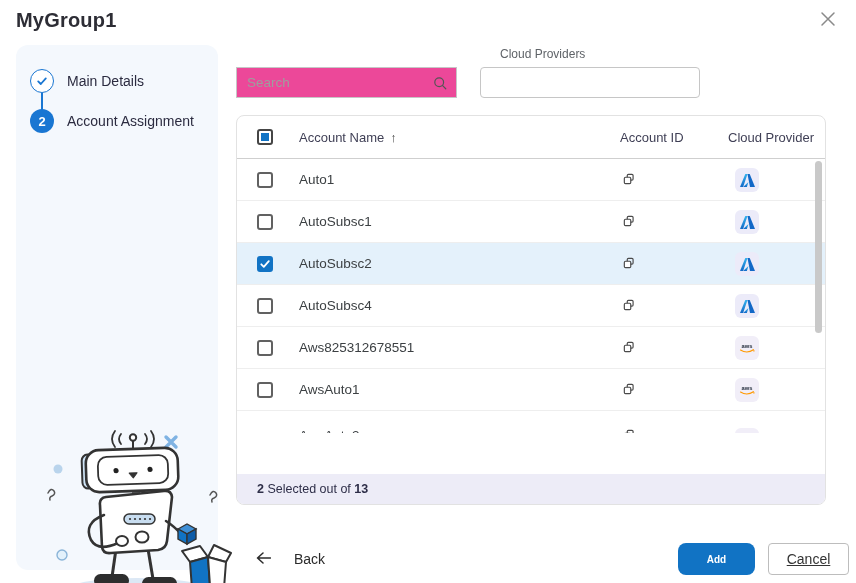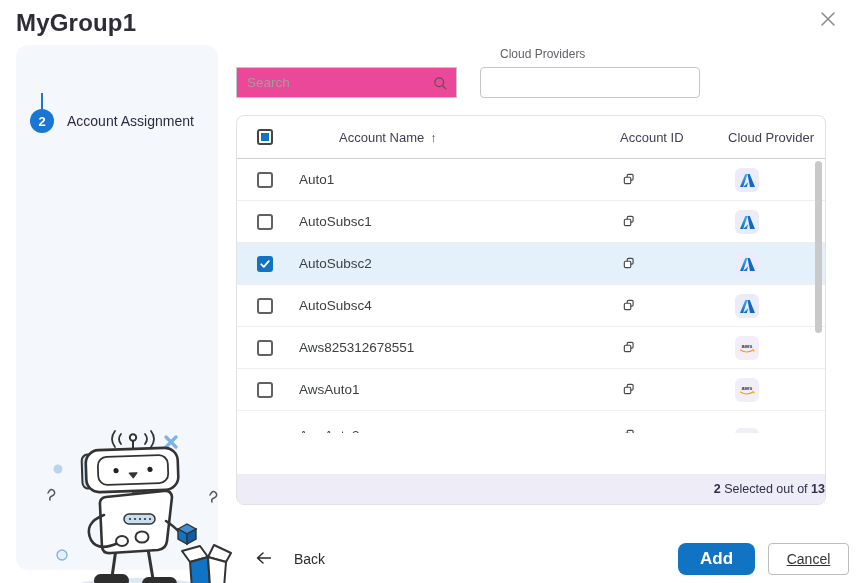"MyGroup1" .page-title { font-size: 24px -> 20px }
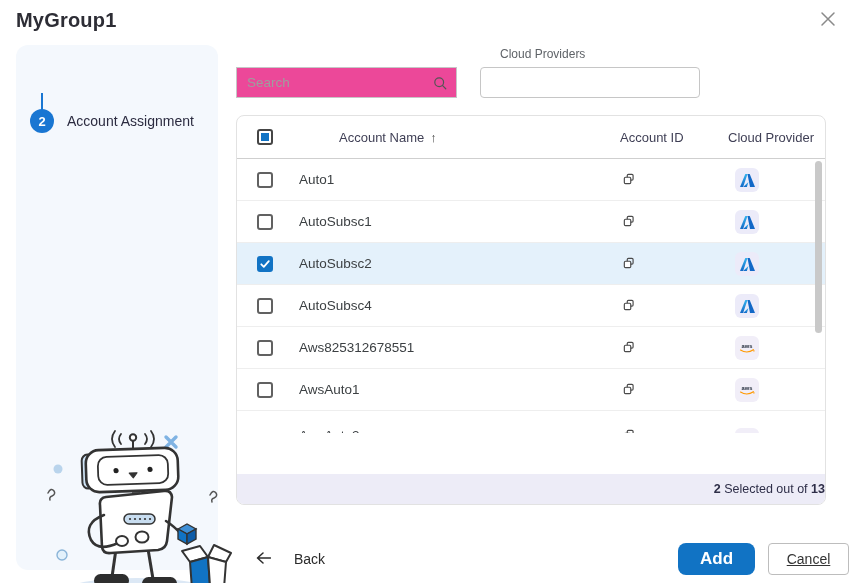"Main Details" div.step { html: none -> <div> <span> <svg> <path></path> </svg> </span> <span>Main Details</span> </div> }
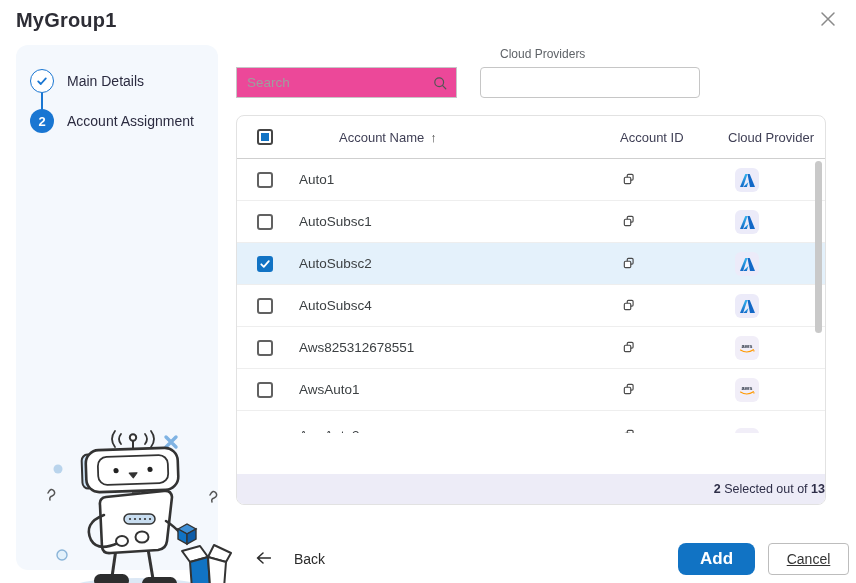"Account Name ↑" .th-name { margin-left: 40px -> none }
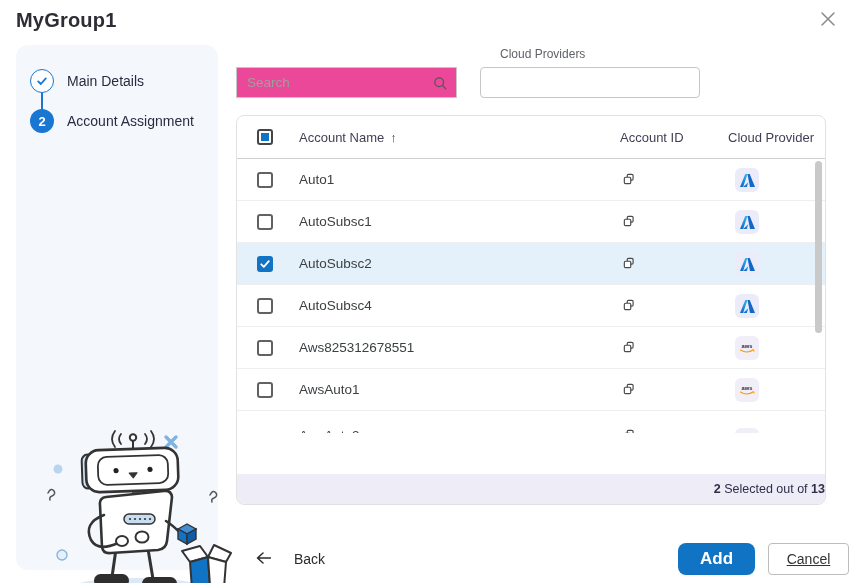"2 Selected out of 13" .tfoot { text-align: right -> none }
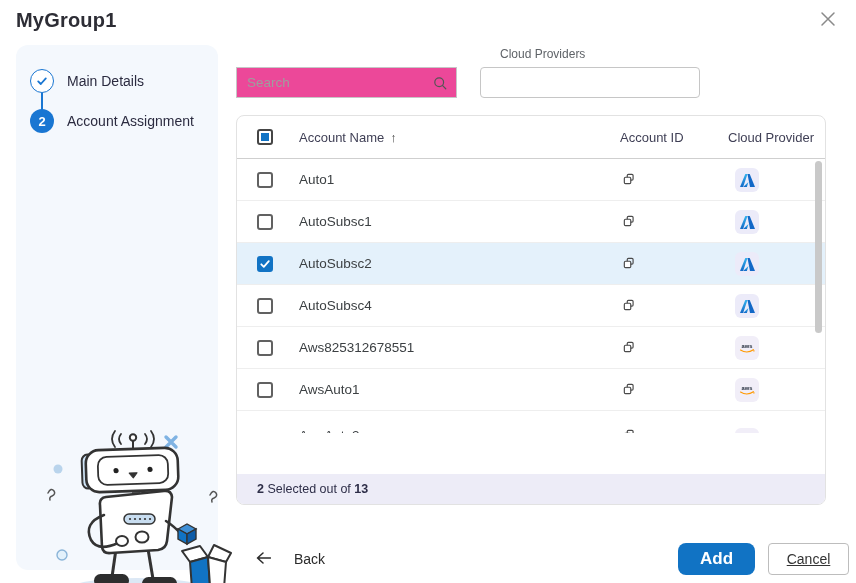"Add" .btn-add { font-size: 17px -> 10px }
